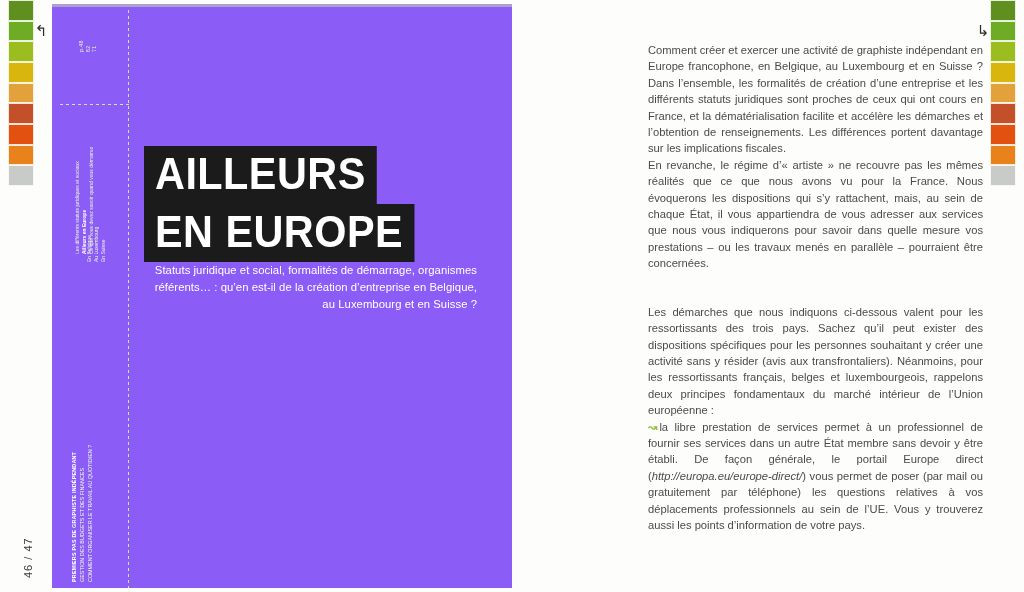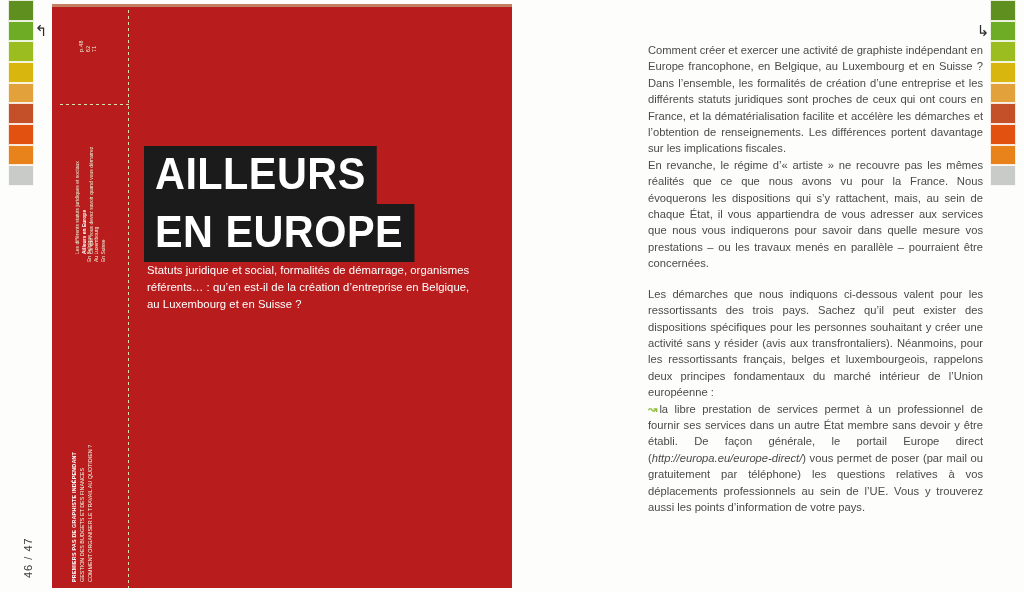"AILLEURS" .page-left { background: #b91c1c -> #8b5cf6 }
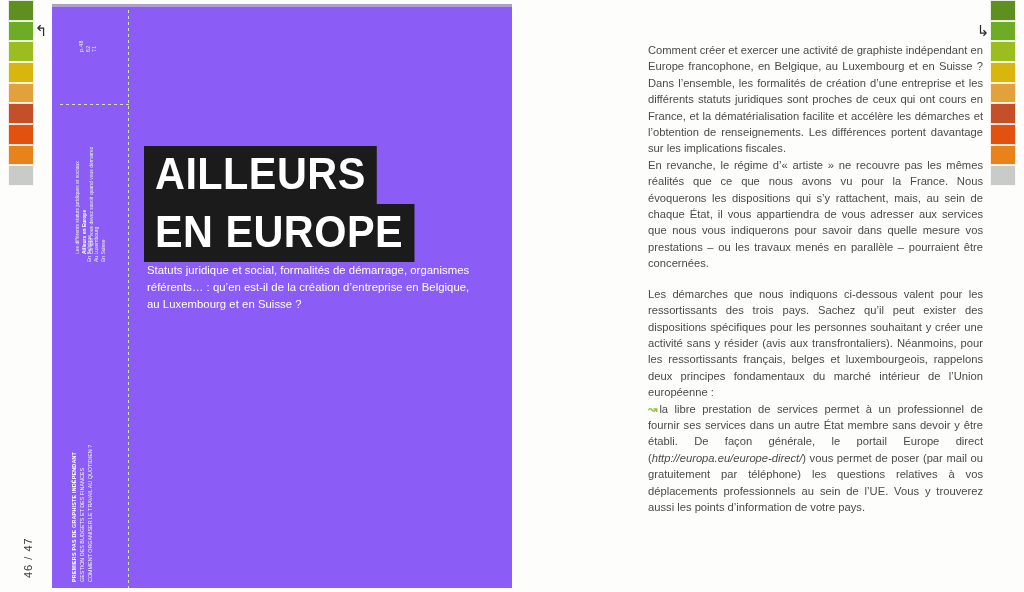"Statuts juridique et social, formalités" .subtitle { text-align: none -> right }
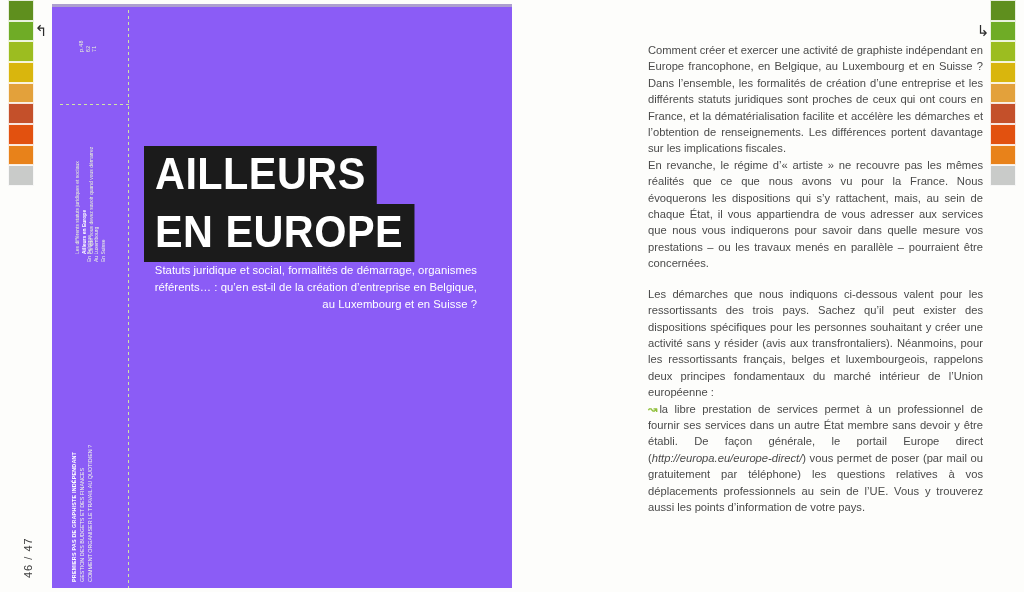"Les démarches que nous indiquons" .para + .para { margin-top: 14px -> 32px }
